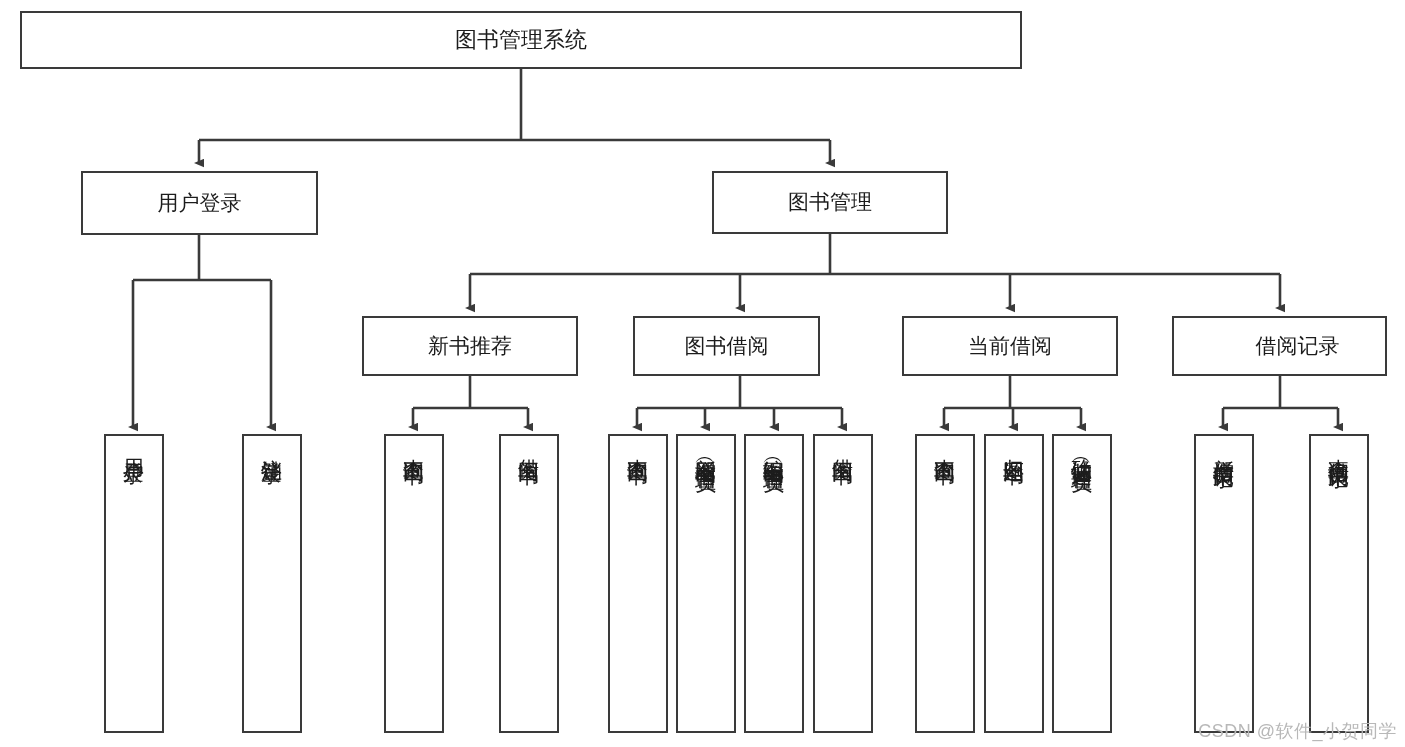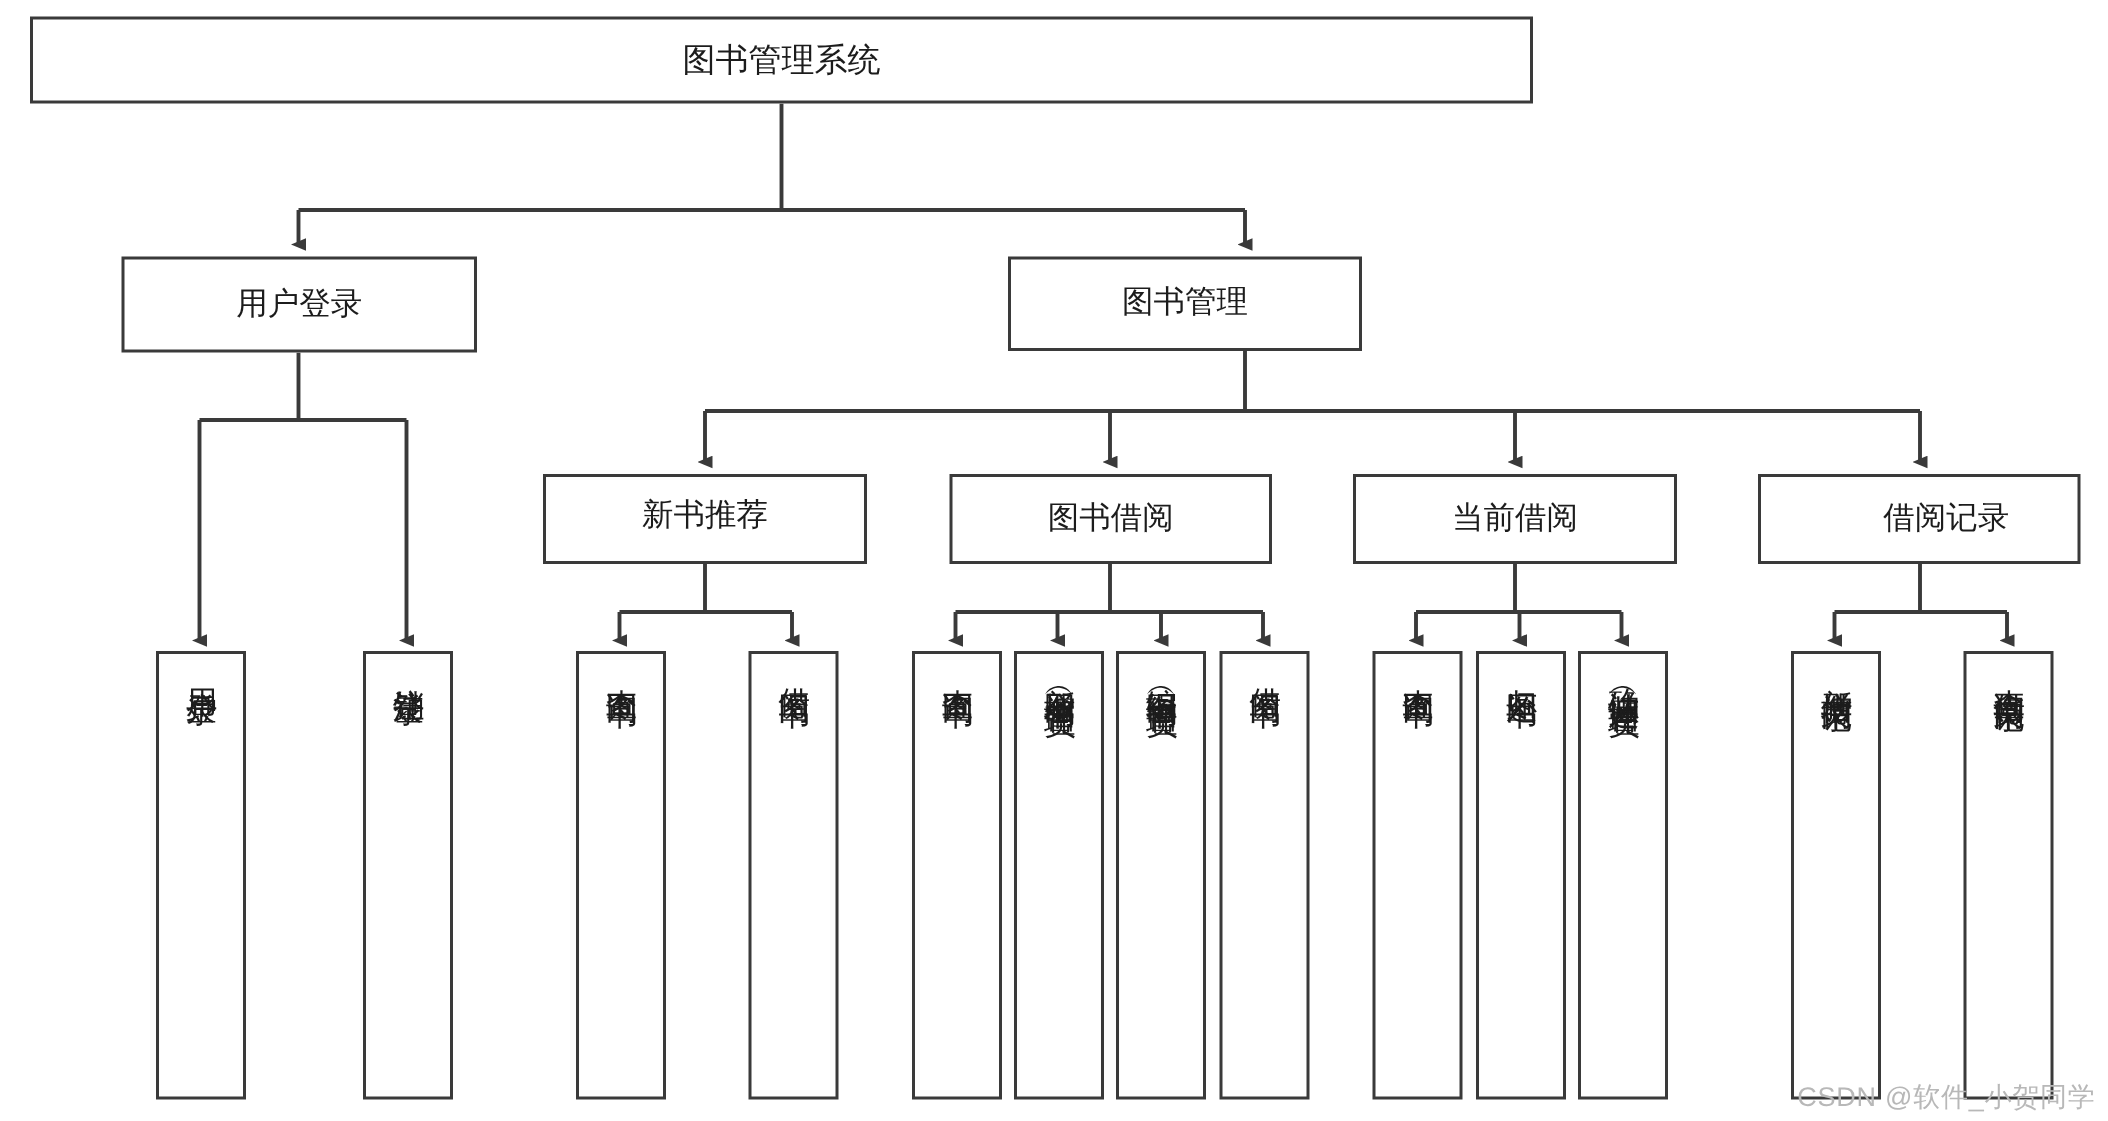"图书管理" div.node { left: 672px -> 712px }
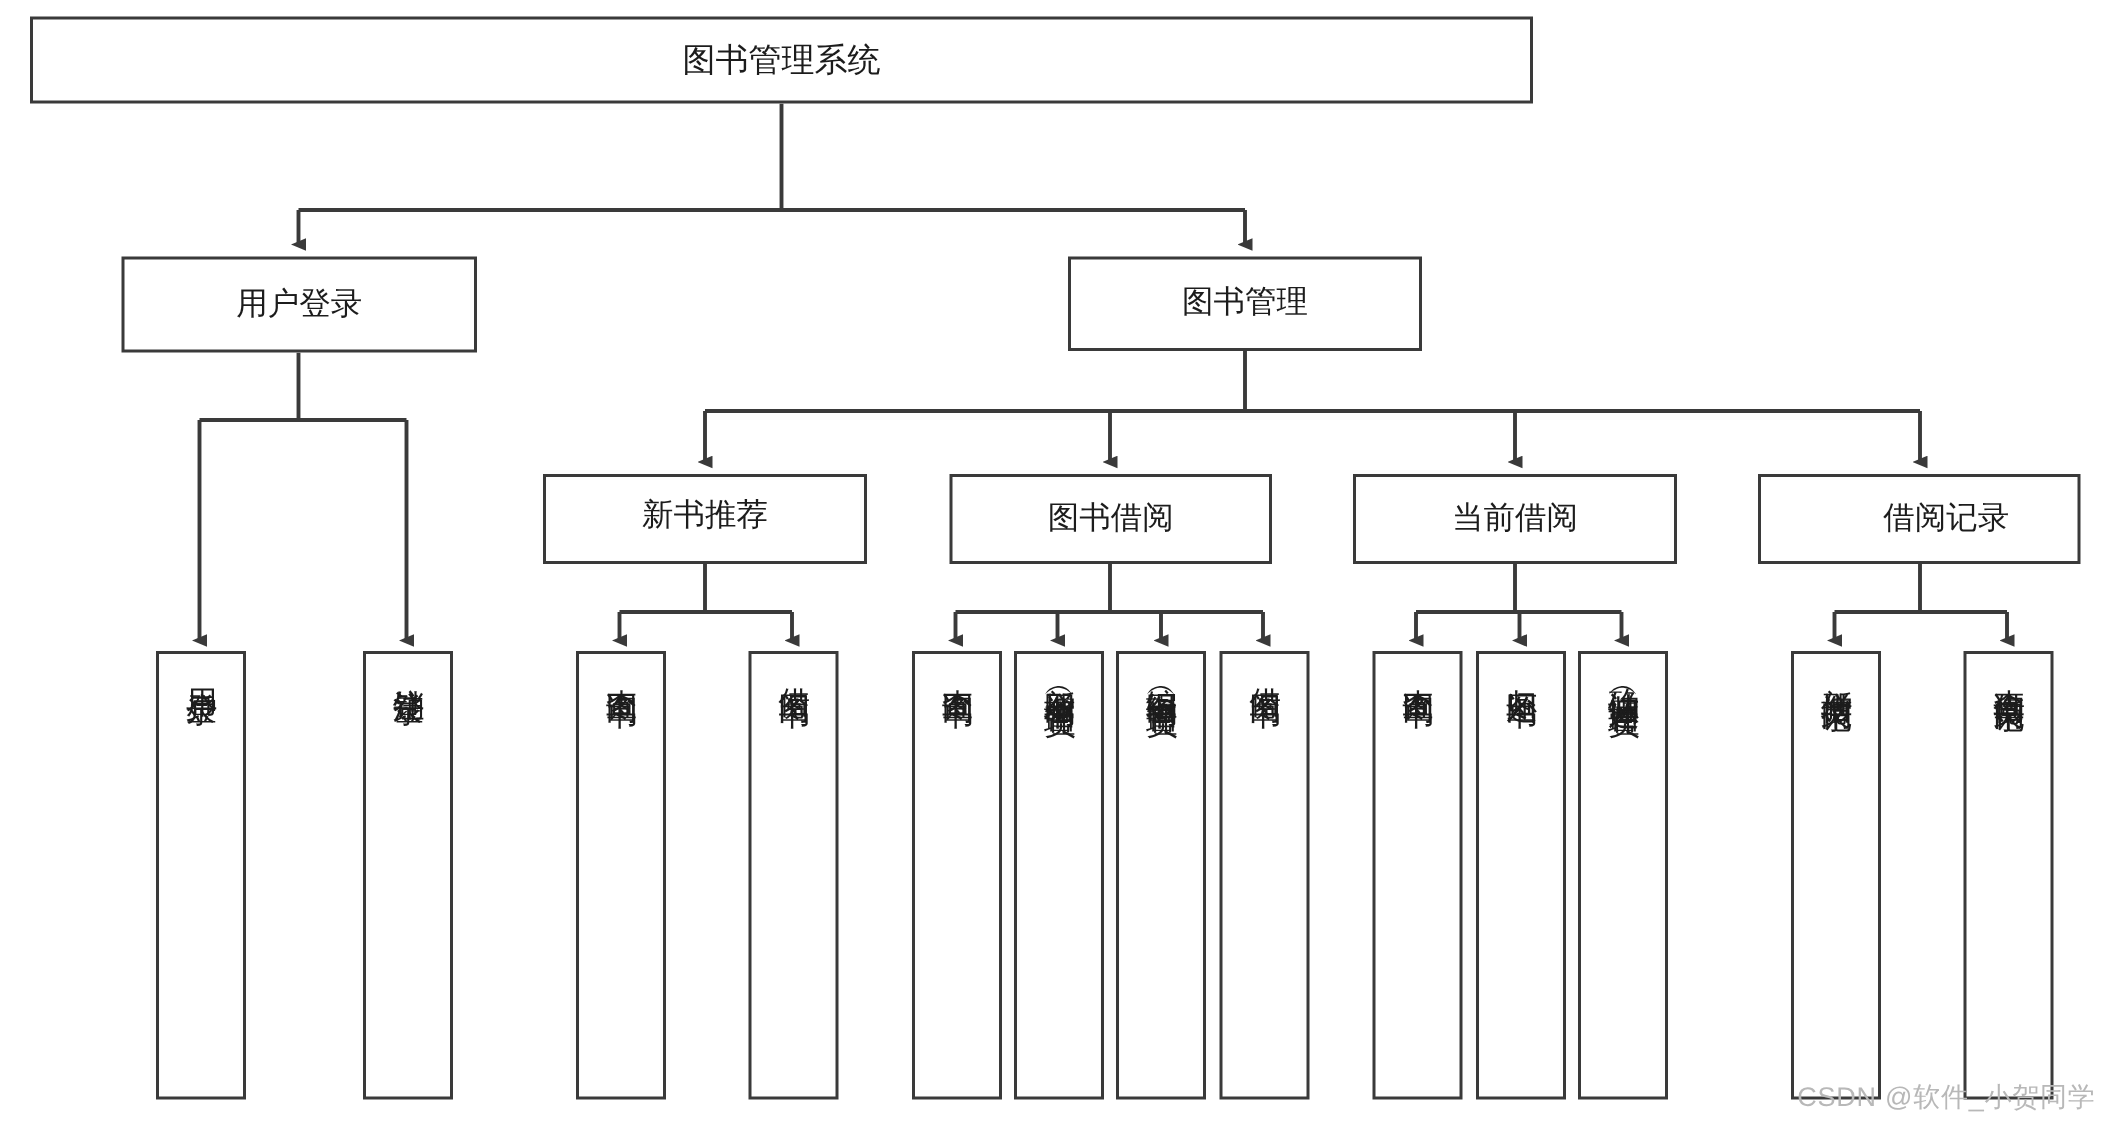"新书推荐" div.node { font-family: Liberation Mono, monospace -> none }
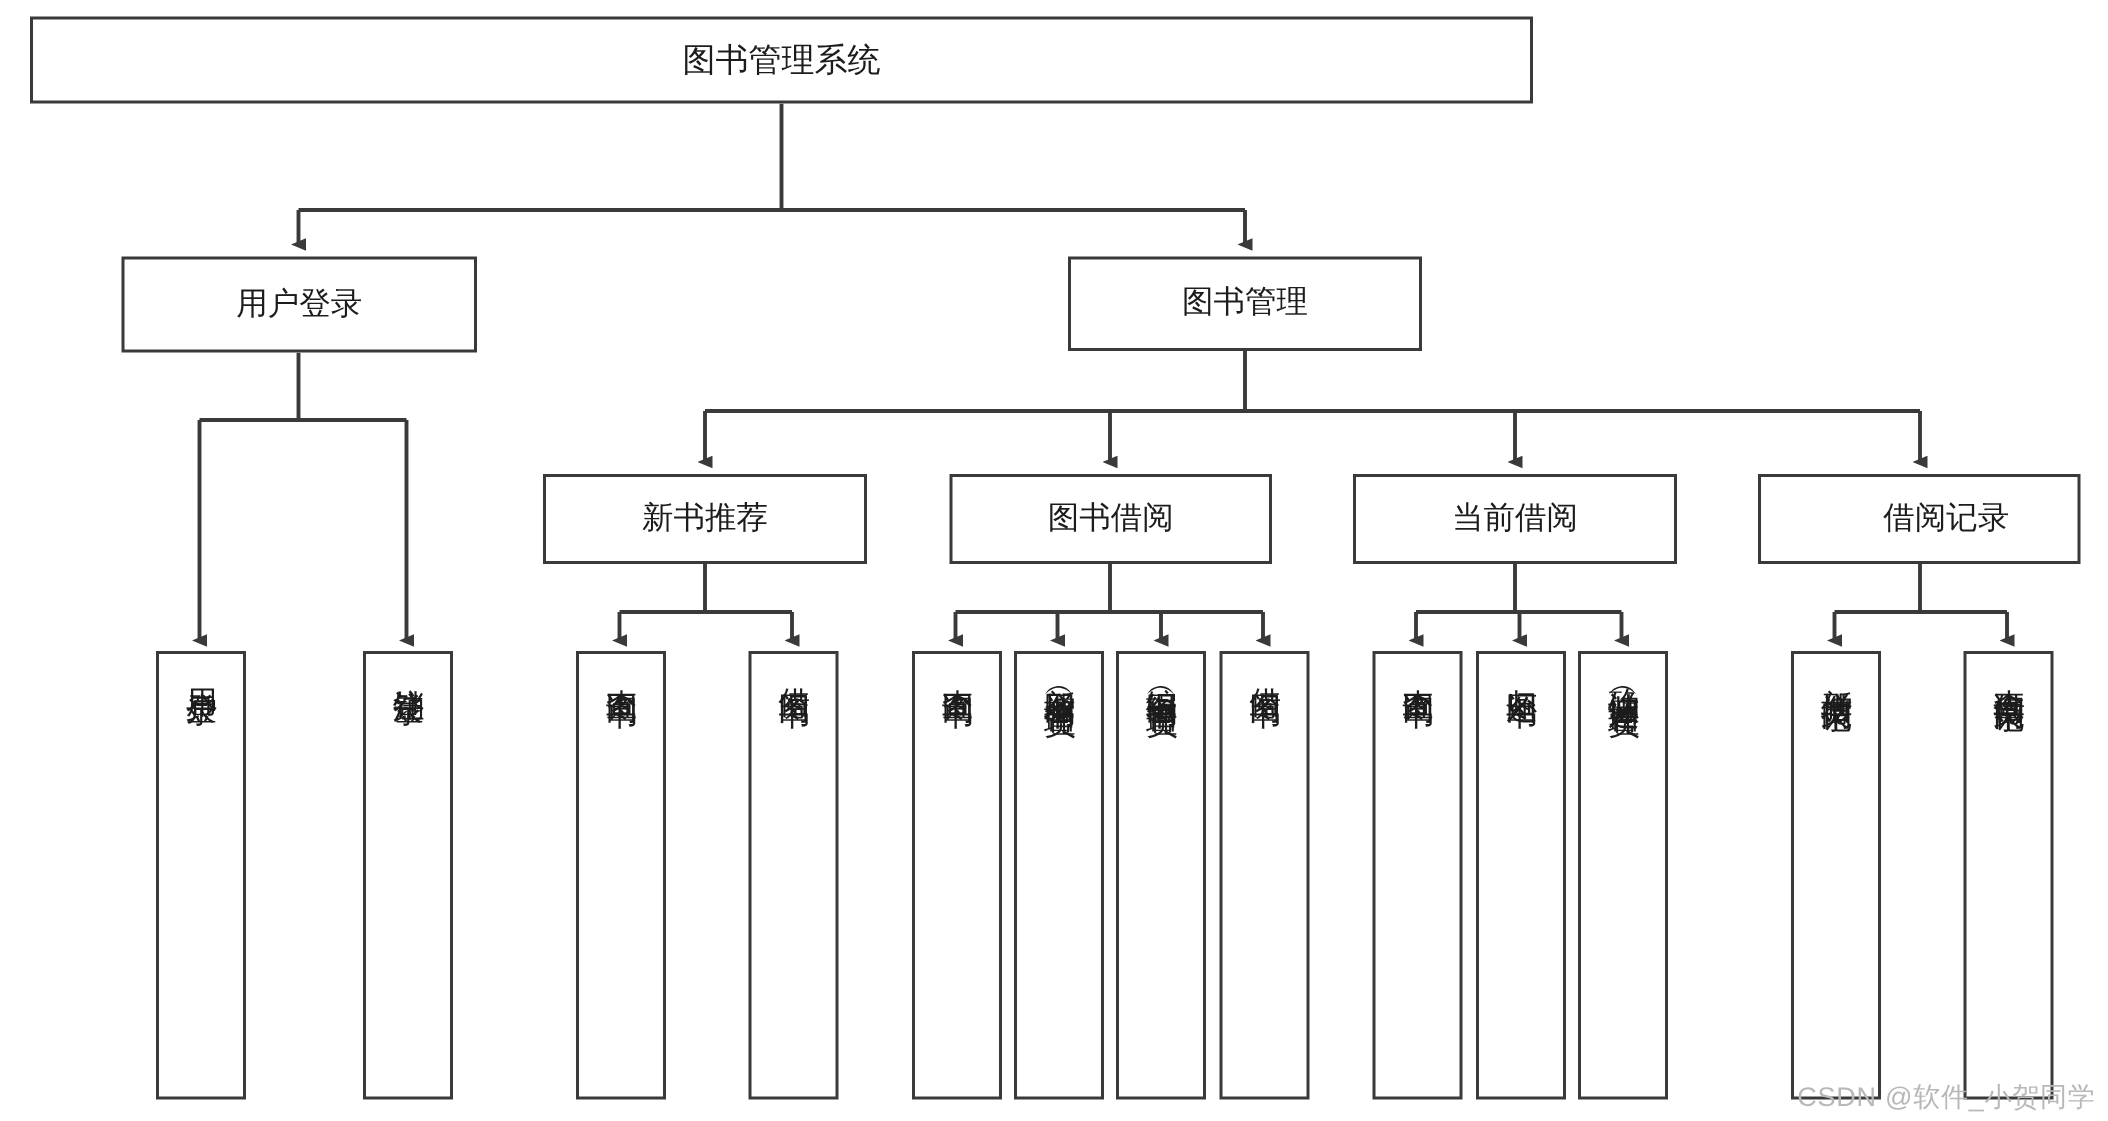"图书借阅" div.node { width: 215px -> 187px }
